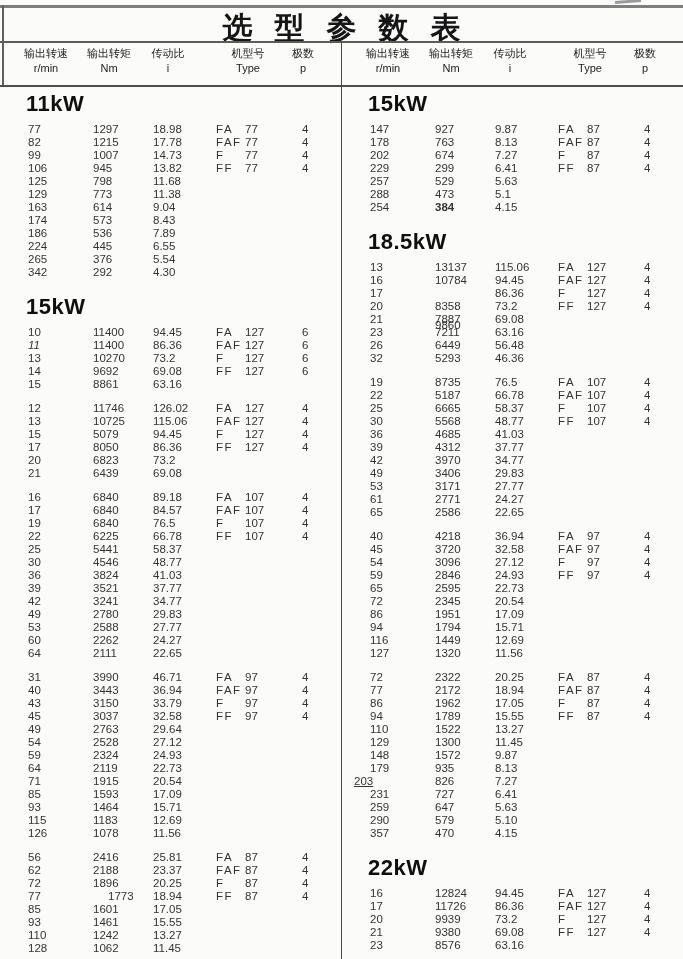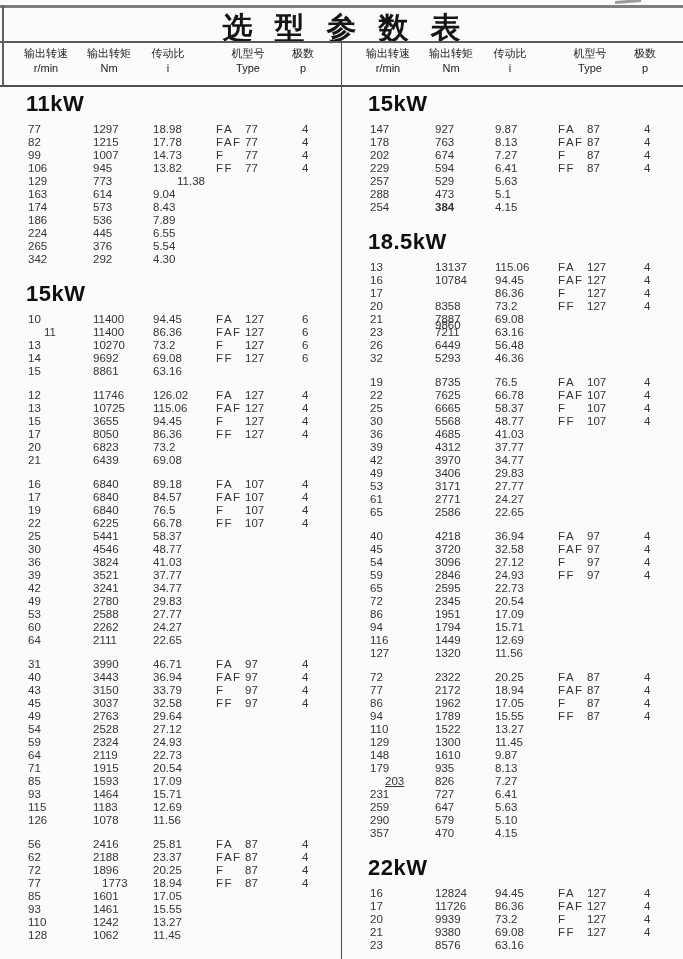"594" span.cell { text: 594 -> 299 }
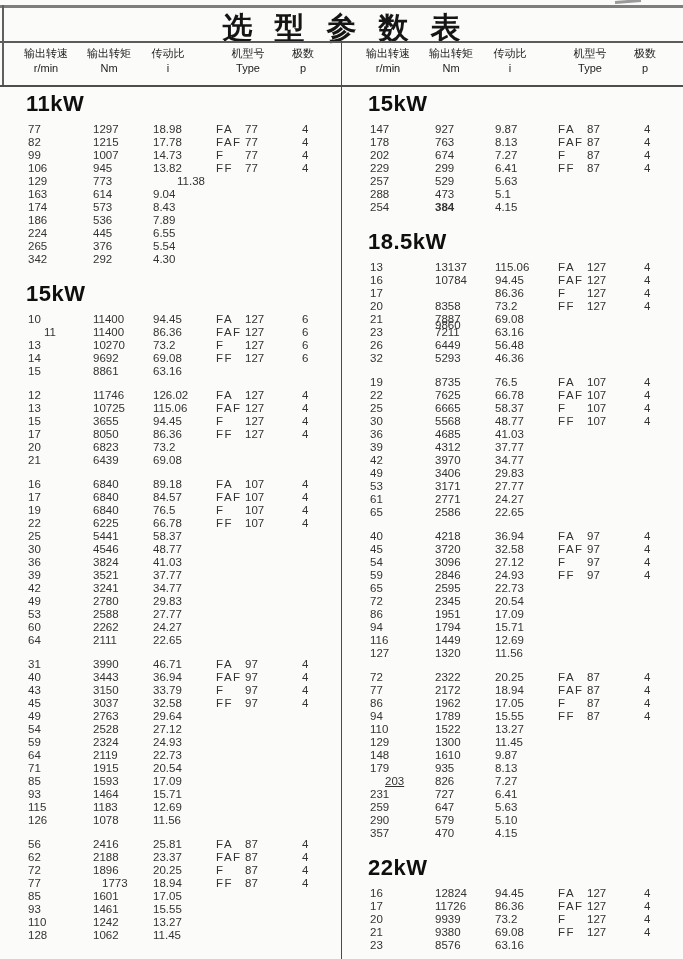"125" div.row { html: none -> <div> <span>125</span> <span>798</span> <span>11.68</span> </div> }
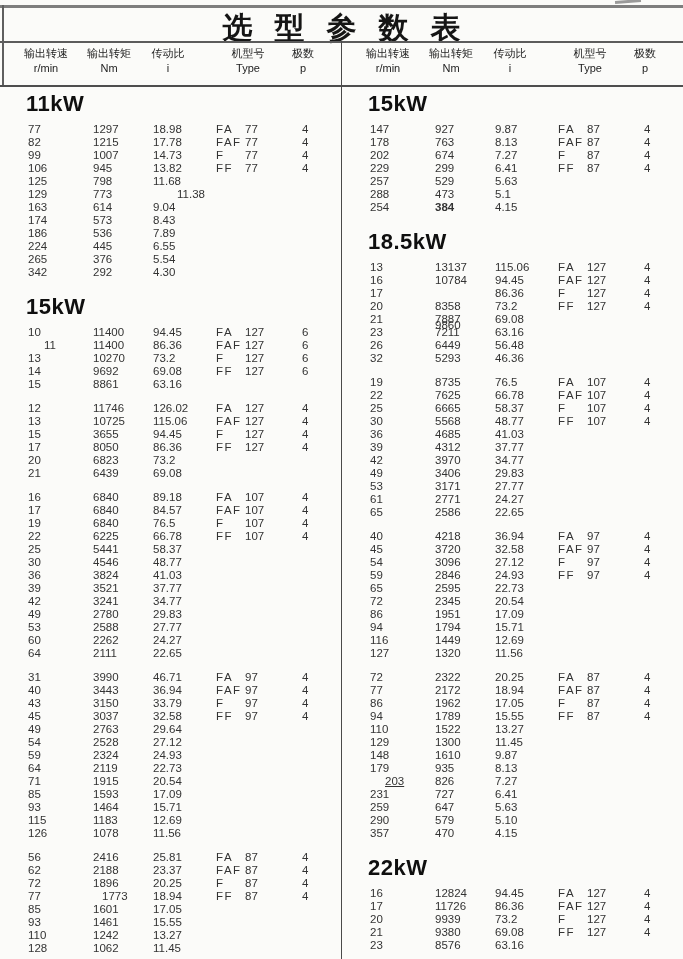"11.38" span.cell { margin-left: 24px -> none }
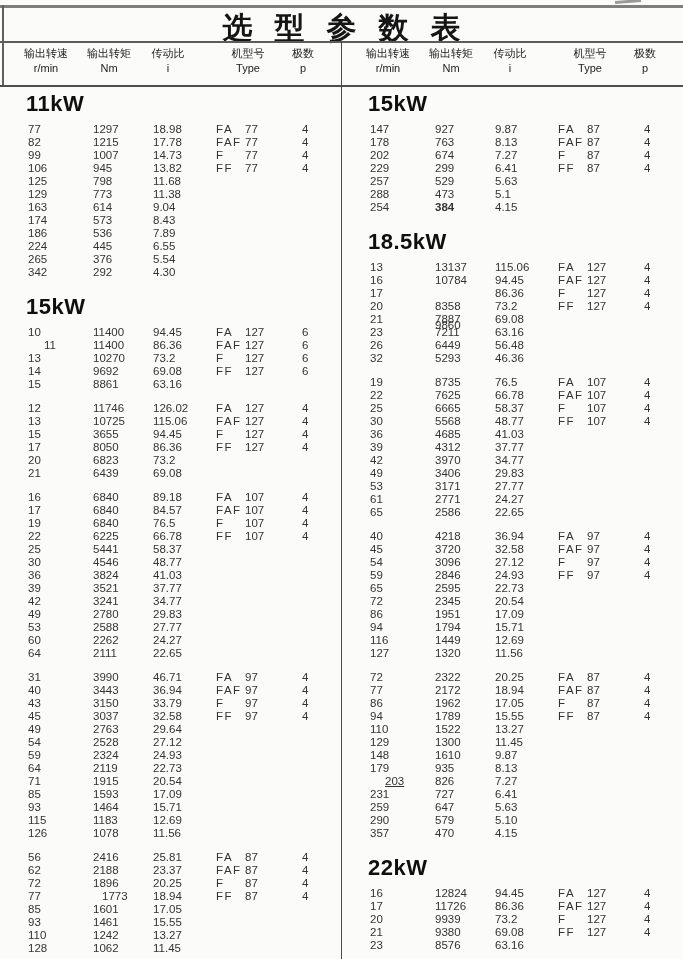"11" span.cell { font-style: none -> italic; left: 44px -> 28px }
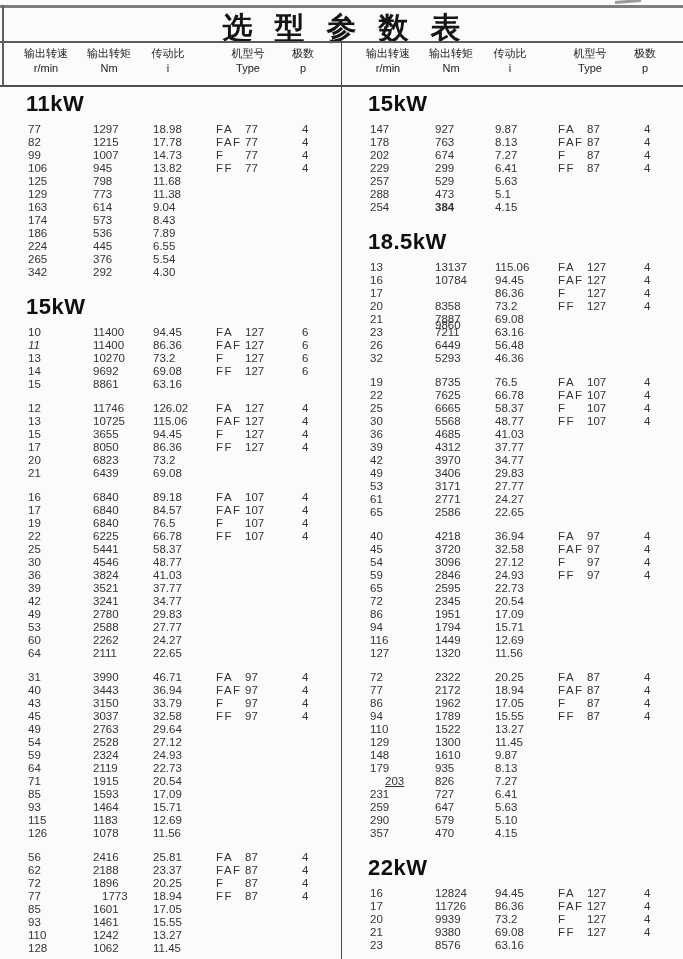"7625" span.cell { text: 7625 -> 5187 }
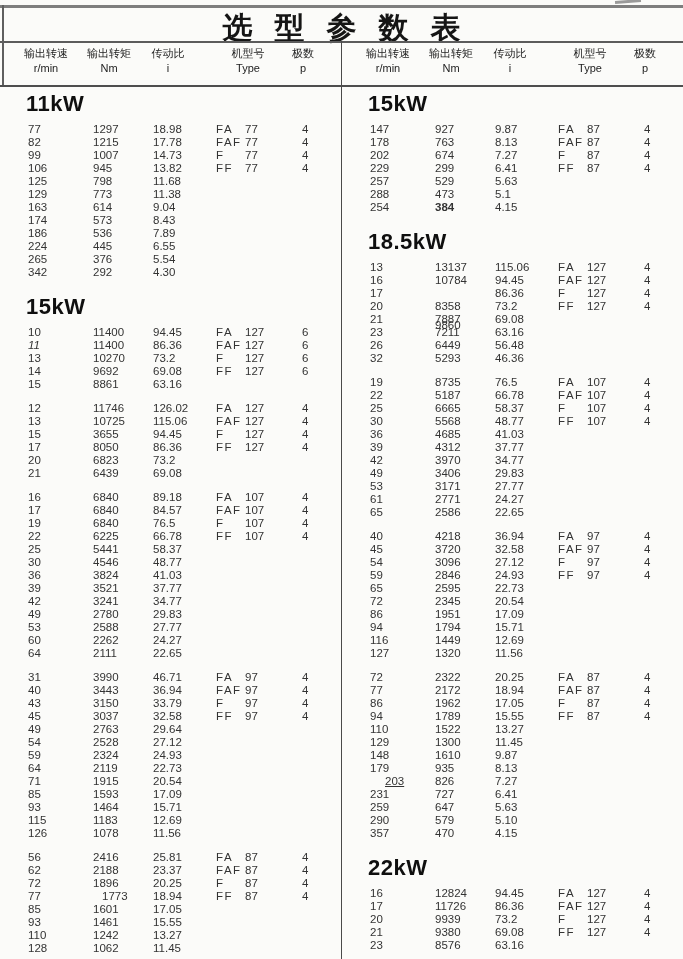"3655" span.cell { text: 3655 -> 5079 }
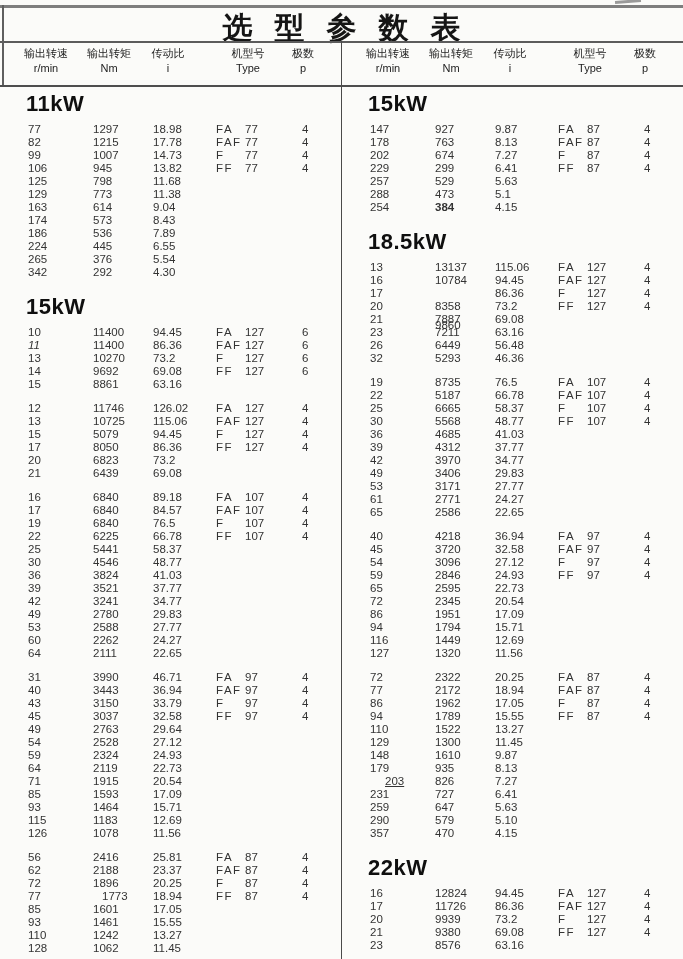"1610" span.cell { text: 1610 -> 1572 }
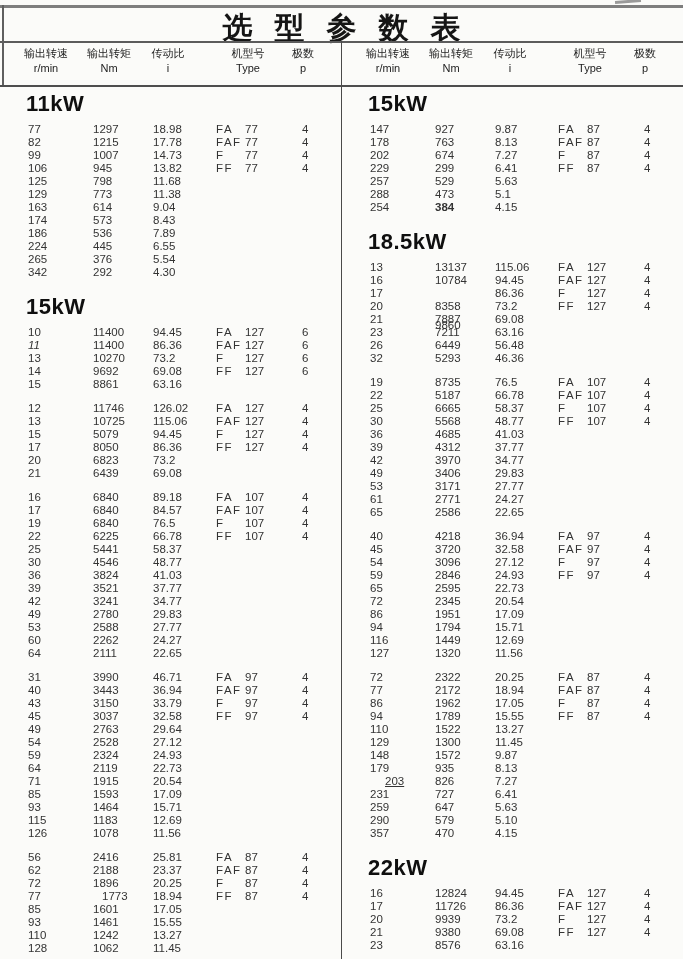"203" span.cell { left: 43px -> 12px }
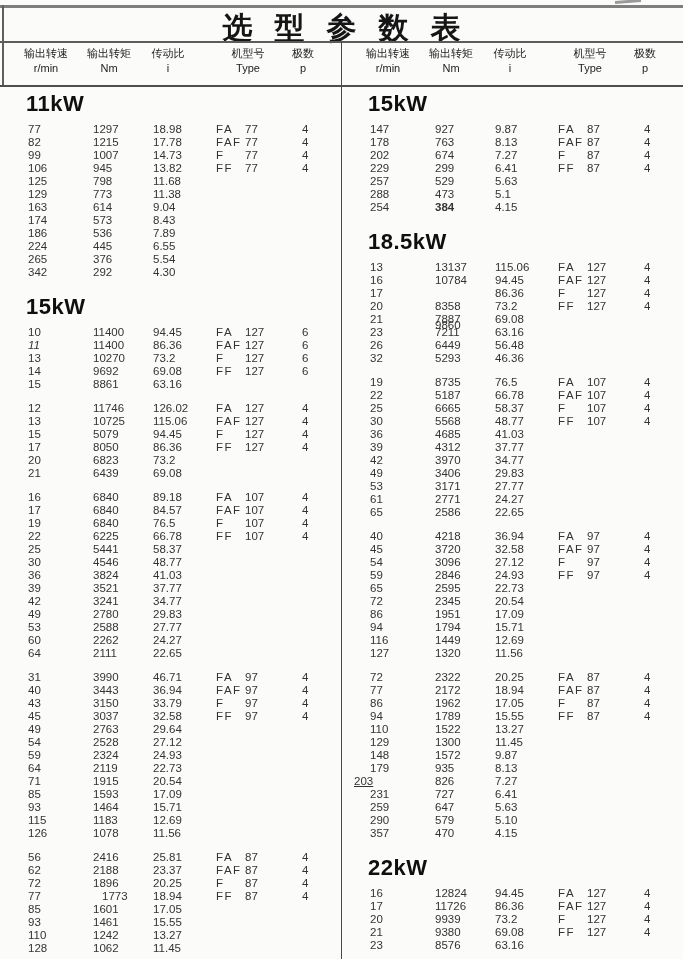"1773" span.cell { left: 102px -> 108px }
